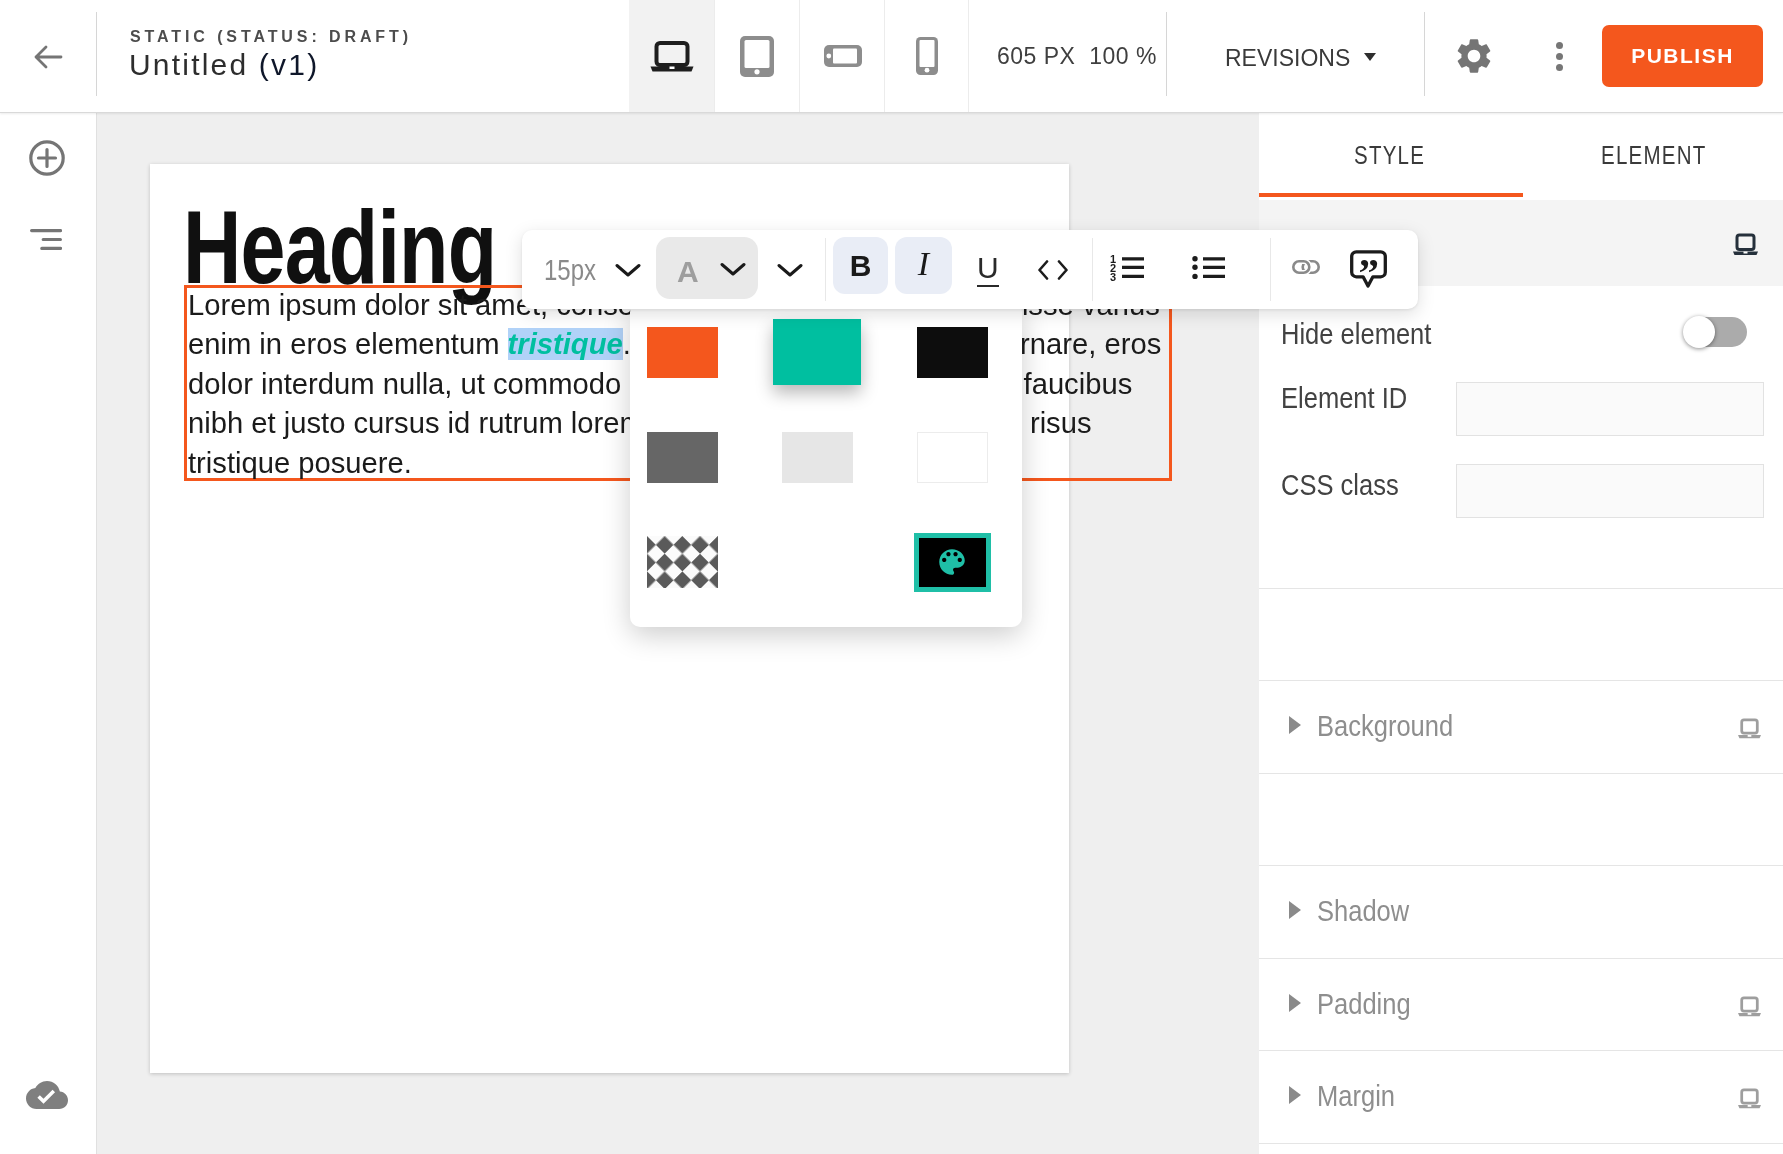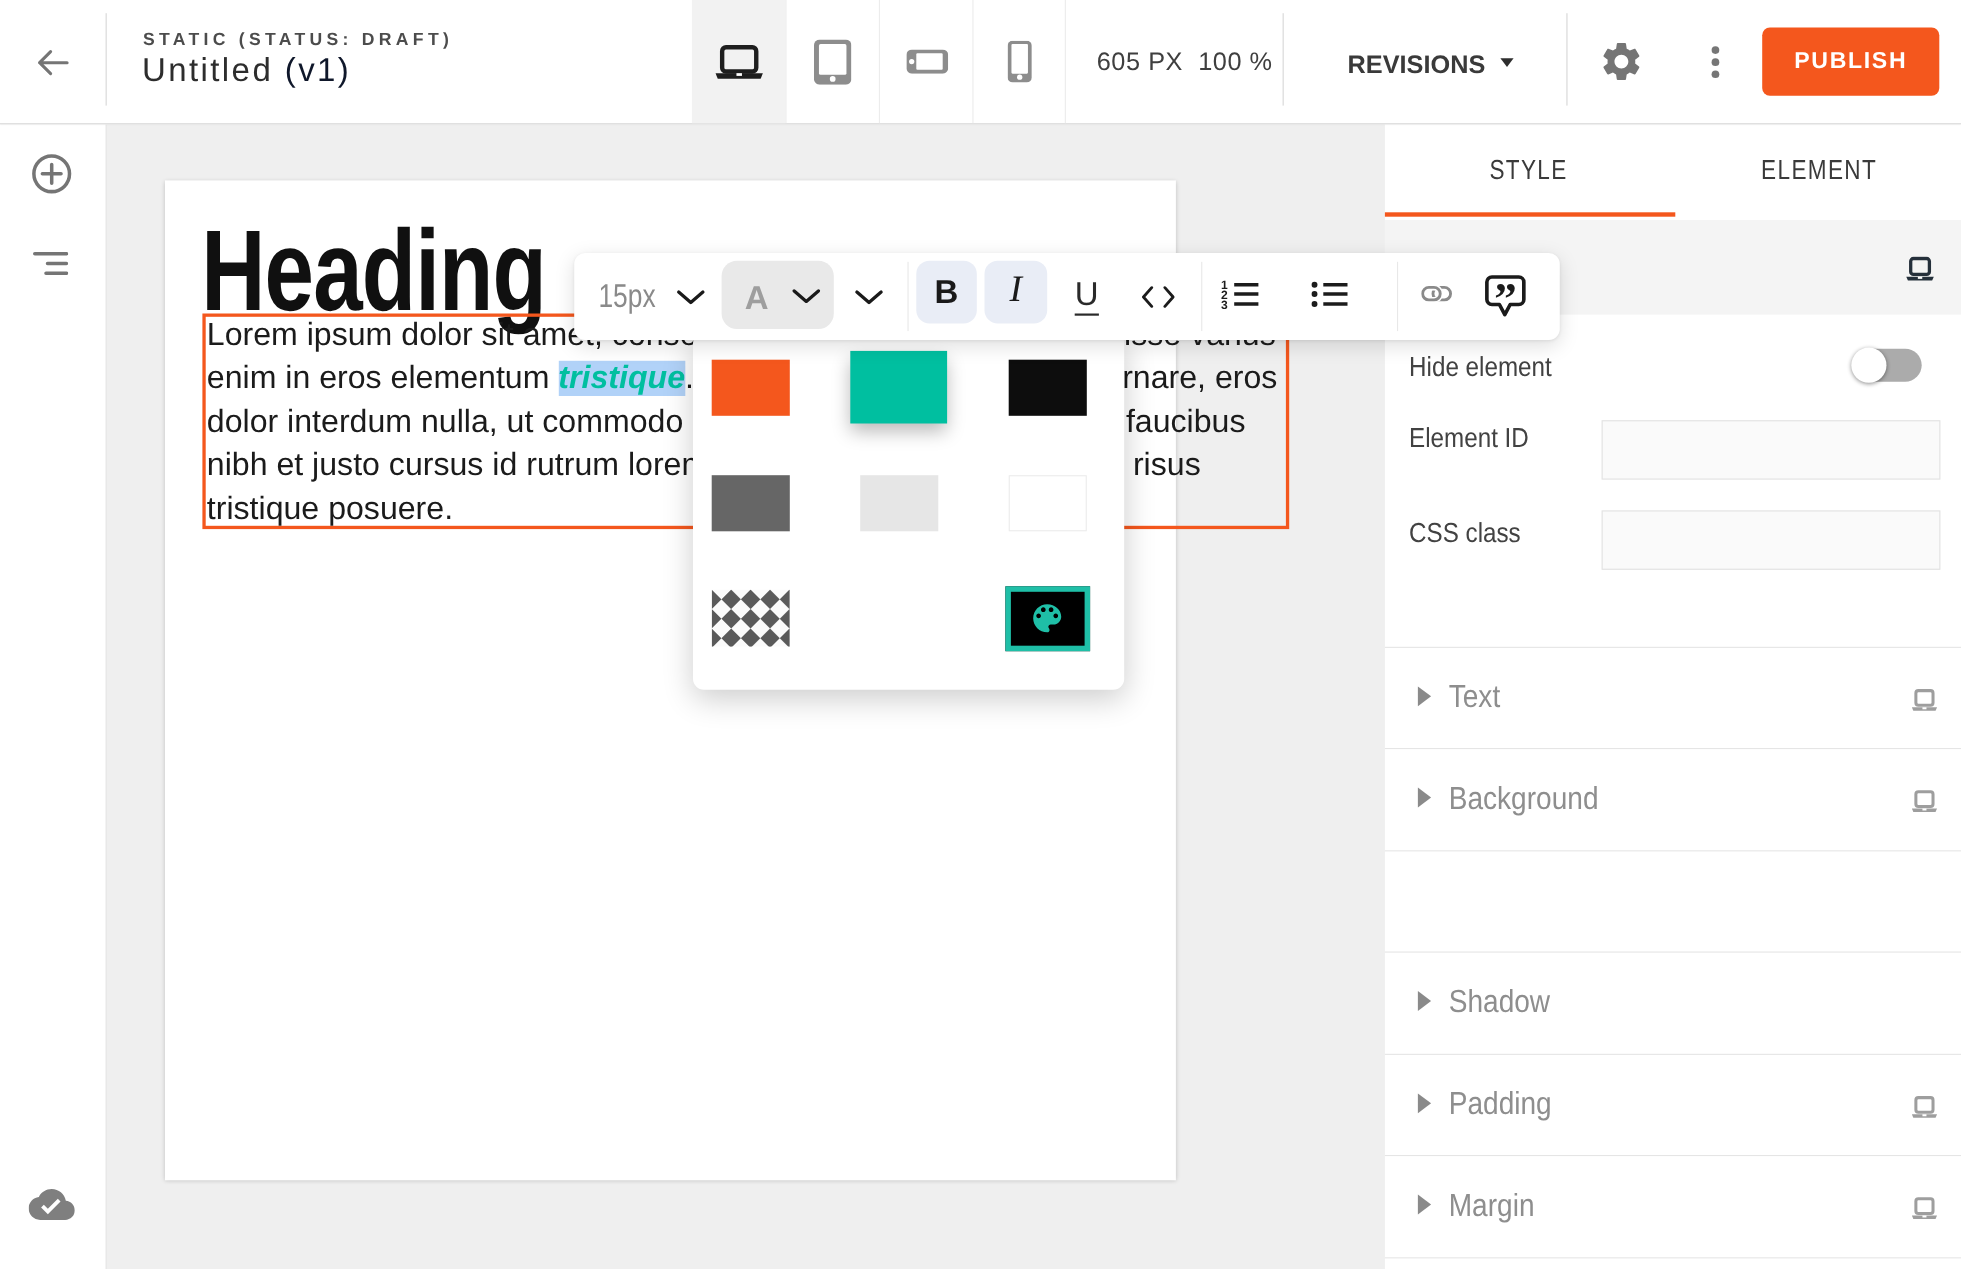"REVISIONS" #revisions { font-weight: 700 -> 400 }
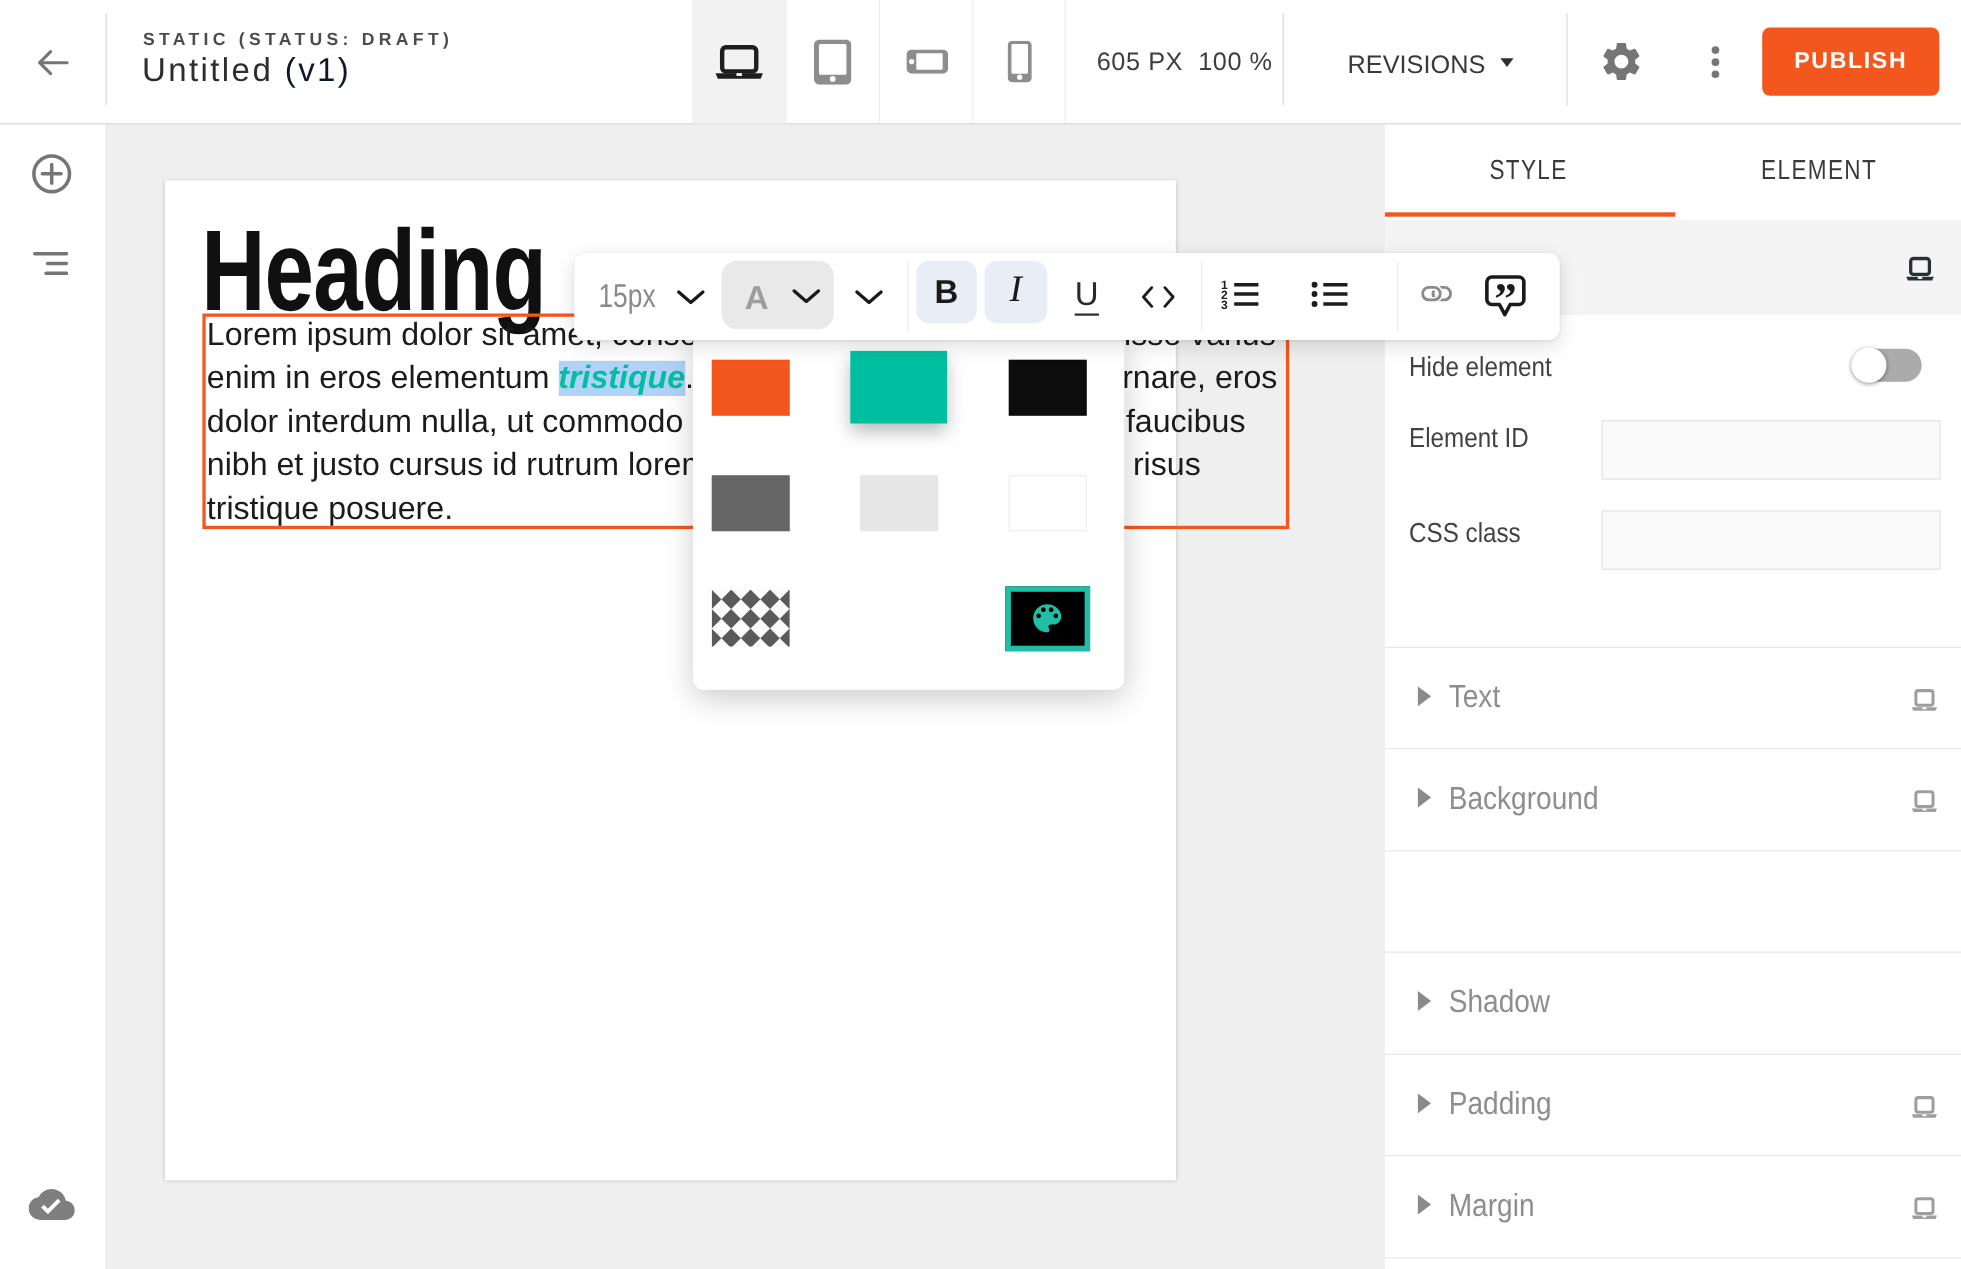"Hide element" .fieldlabel { font-size: 25px -> 29px }
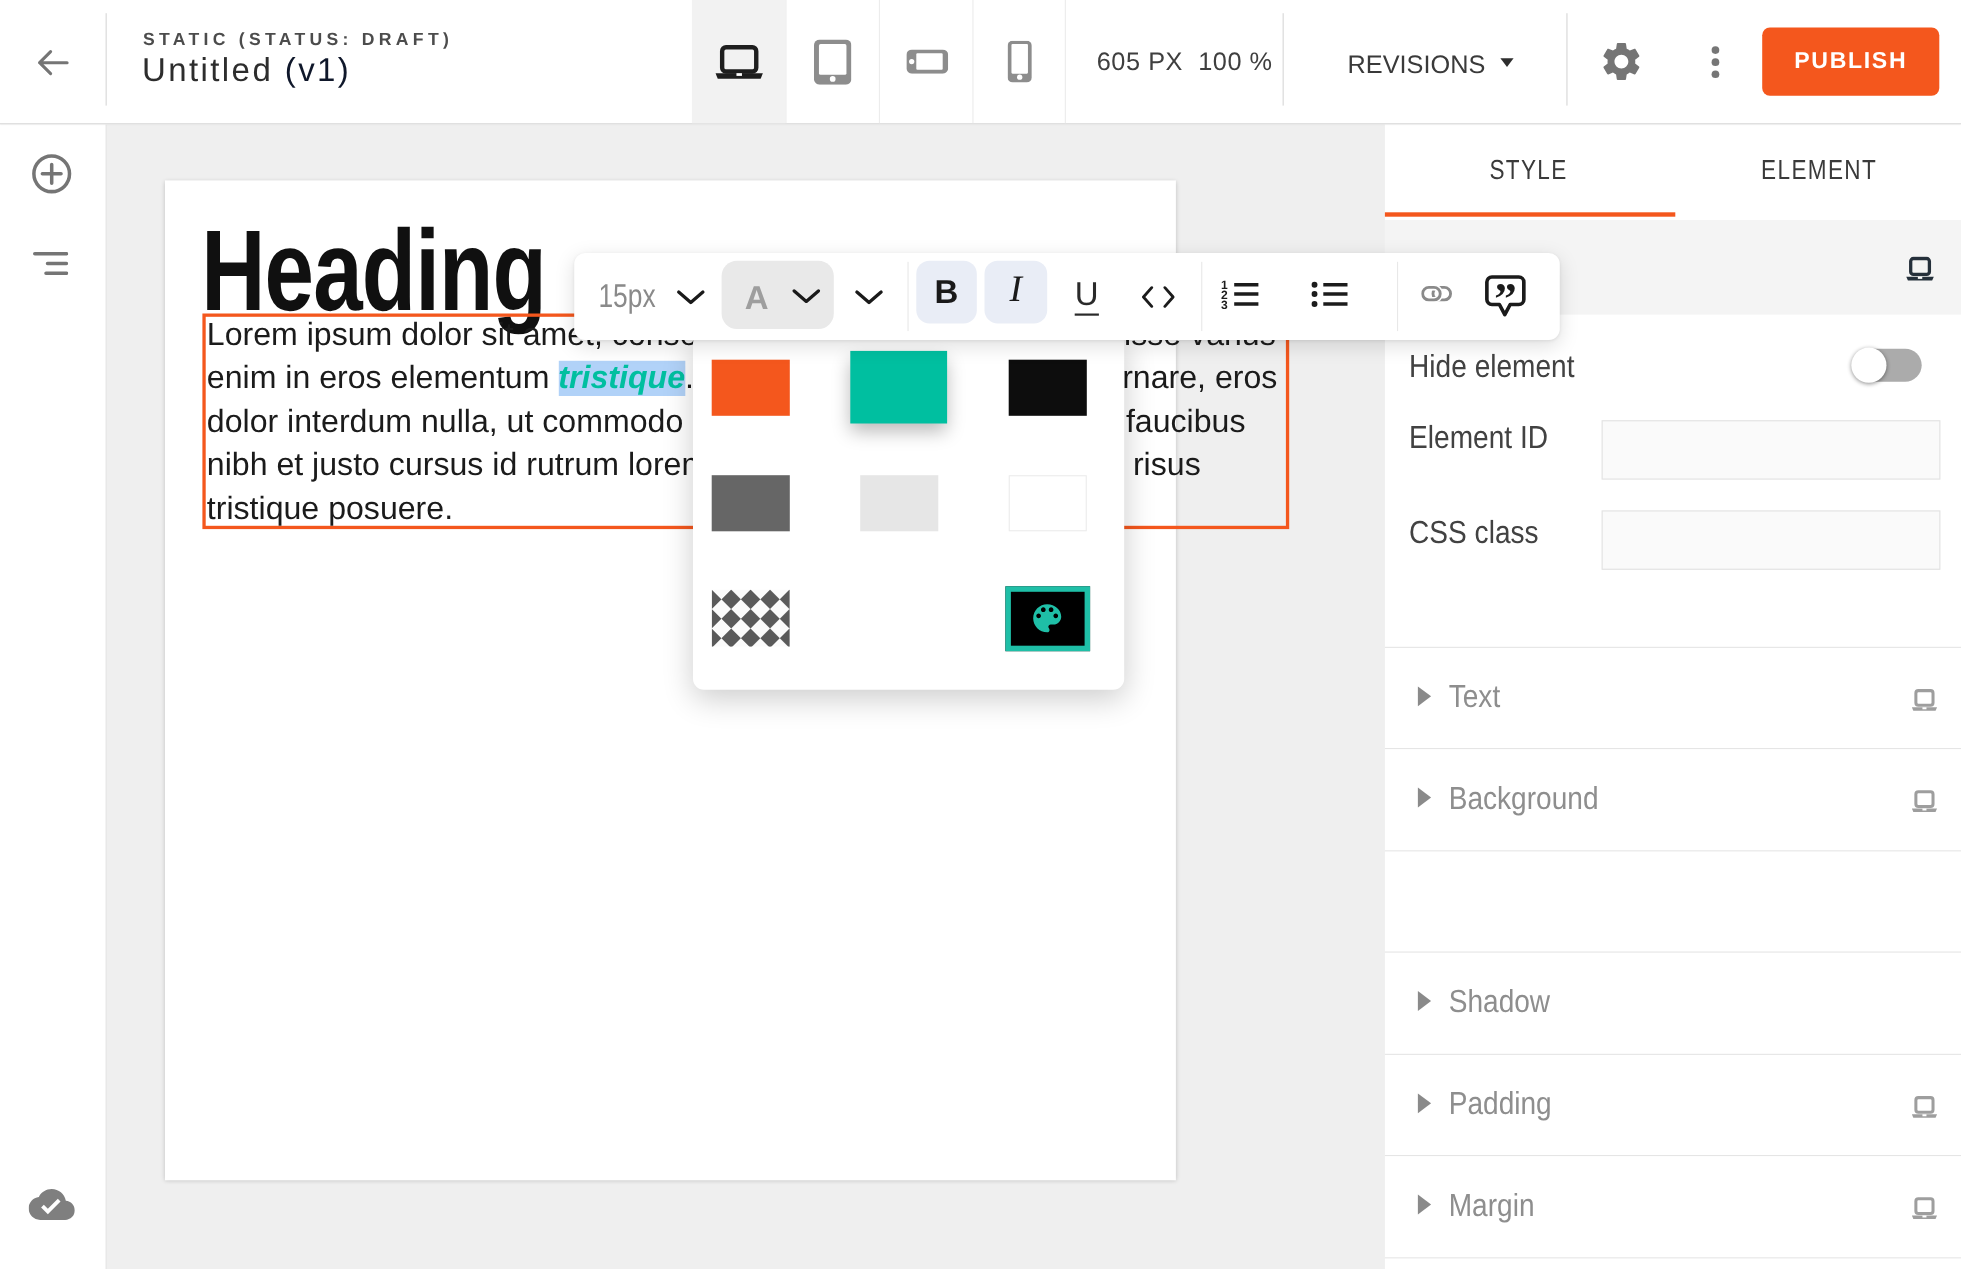"Text" div.secrow { html: <div> <div></div> <div><span>Text</span></div> <svg> <rect></rect> <path></path> <rect></rect> </svg> </div> -> none }
